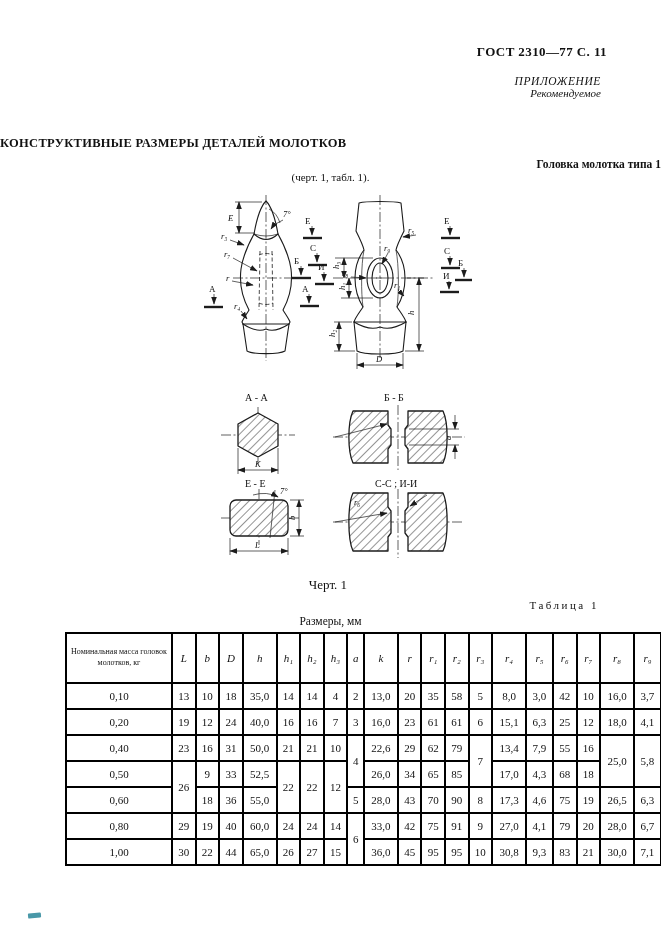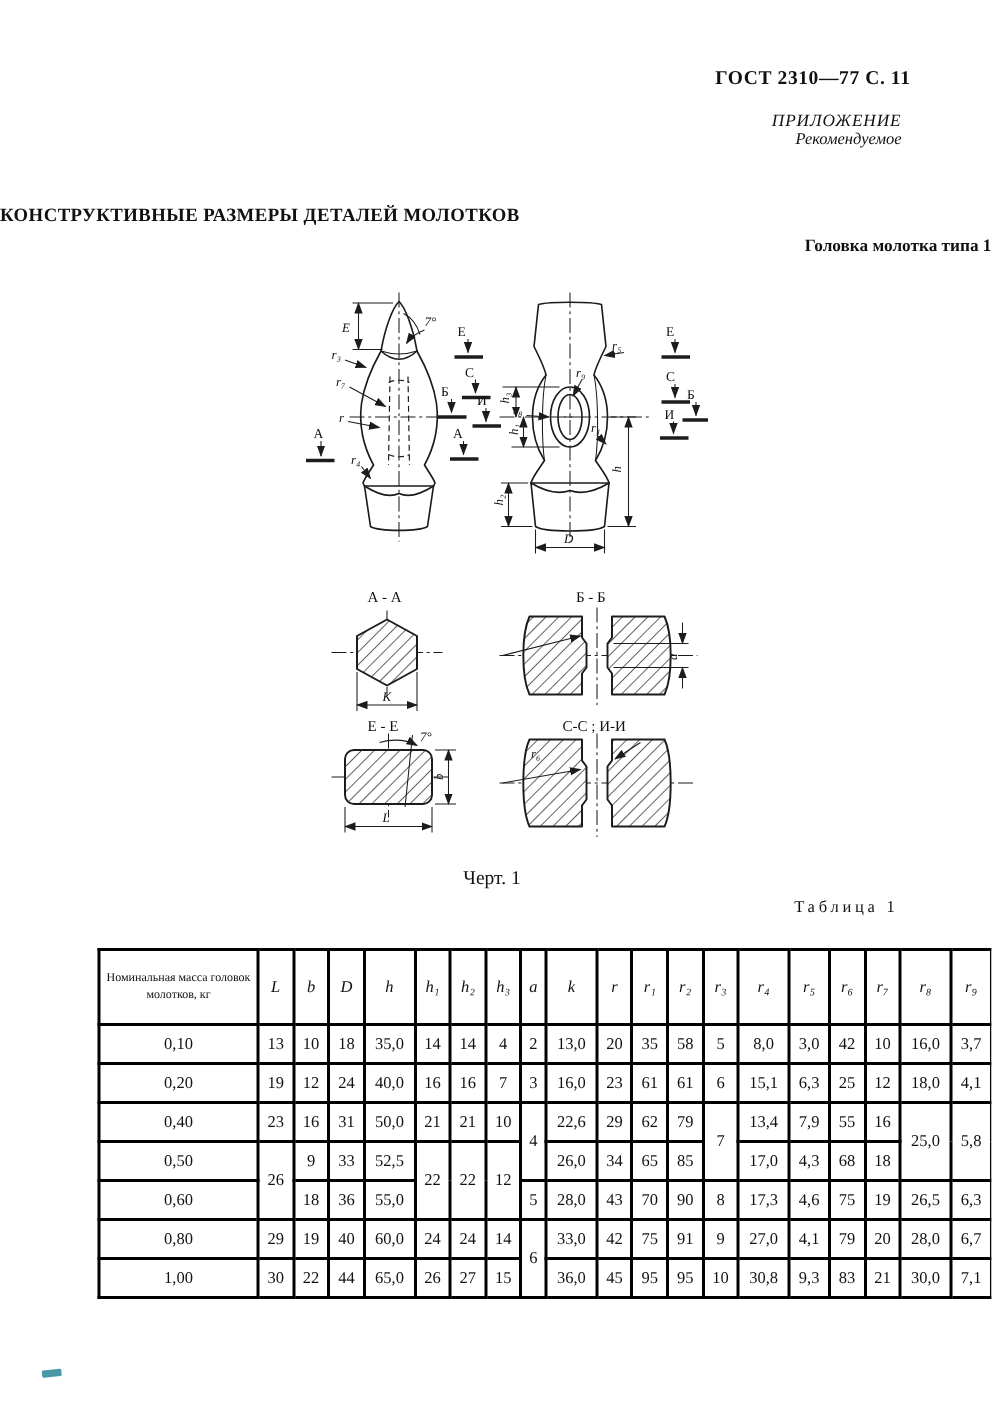"(черт. 1, табл. 1)." div.abs { html: none -> <div>(черт. 1, табл. 1).</div> }
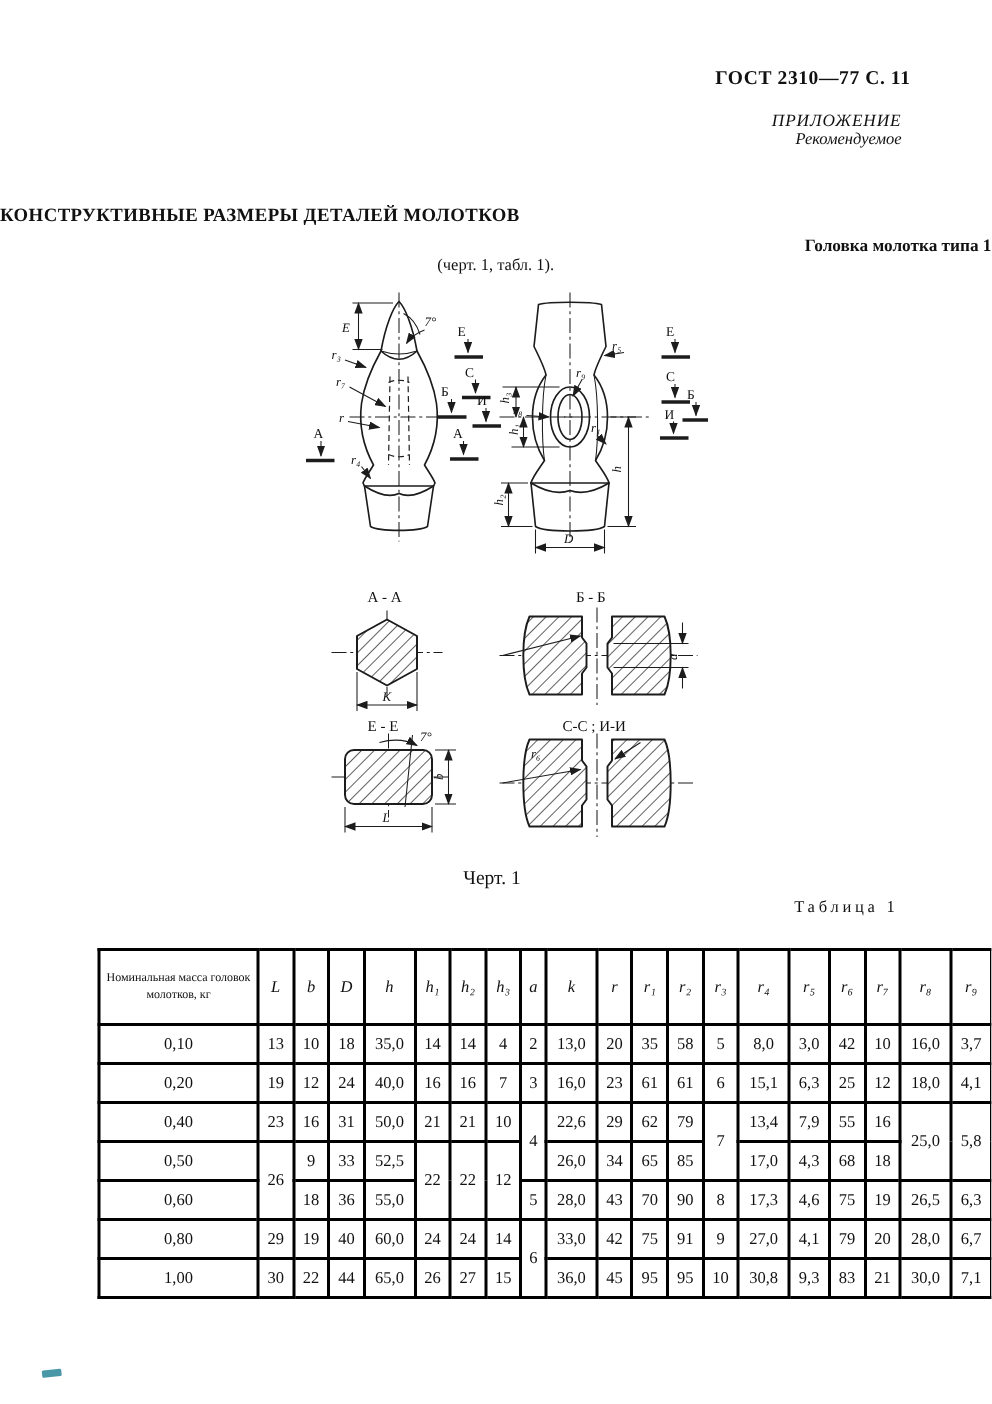"Размеры, мм" div.abs { html: none -> <div>Размеры, мм</div> }
